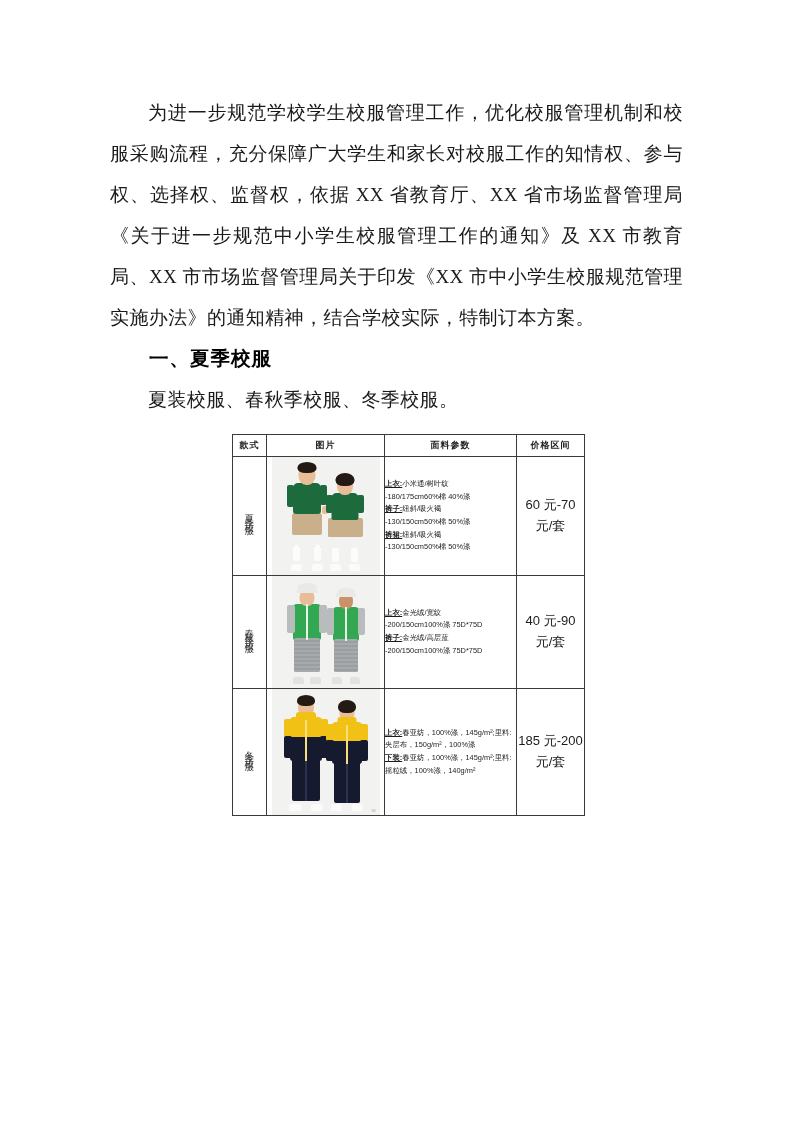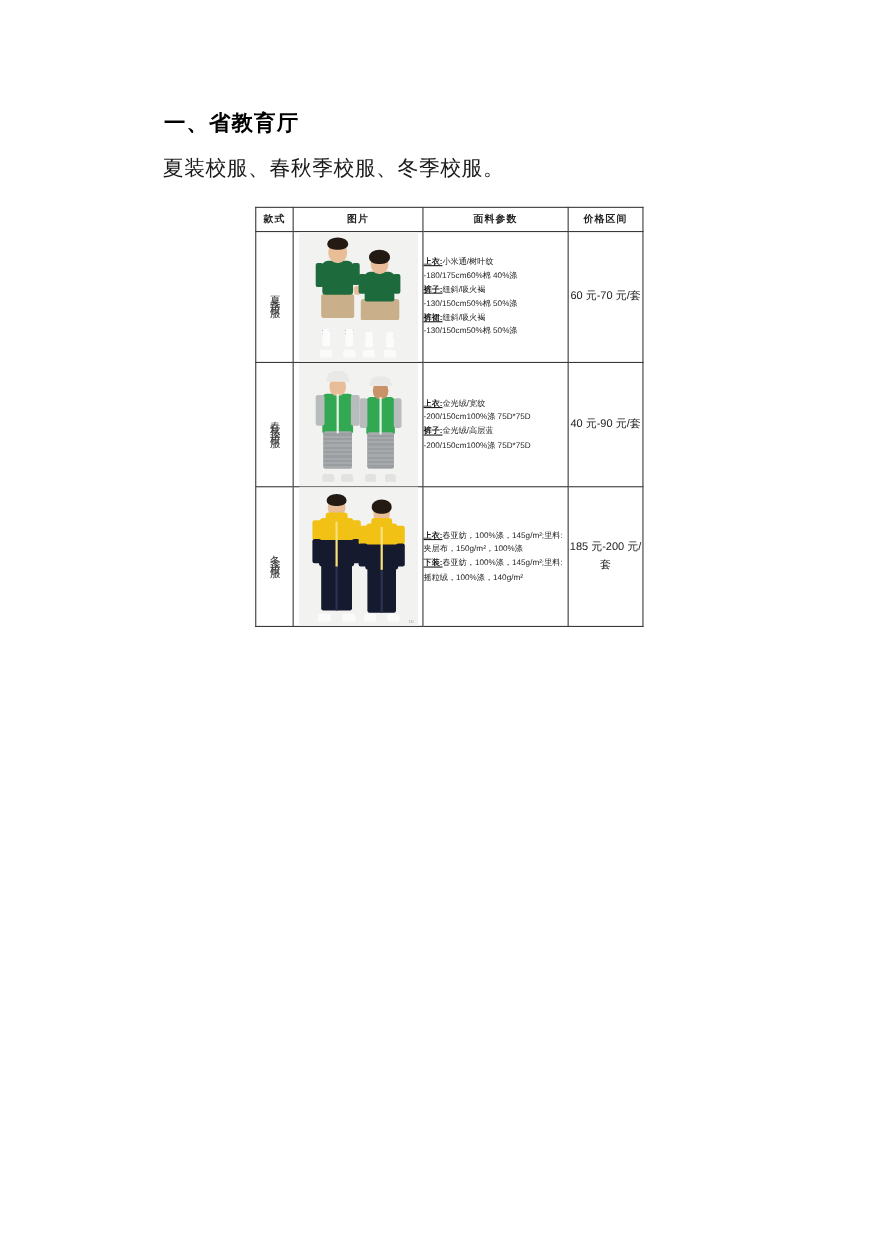"为进一步规范学校学生校服管理工作，优化校服管理机制和校服采购流程，充分保障广大学" p.body-para { html: none -> <p>为进一步规范学校学生校服管理工作，优化校服管理机制和校服采购流程，充分保障广大学生和家长对校服工作的知情权、参与权、选择权、监督权，依据 XX 省教育厅、XX 省市场监督管理局《关于进一步规范中小学生校服管理工作的通知》及 XX 市教育局、XX 市市场监督管理局关于印发《XX 市中小学生校服规范管理实施办法》的通知精神，结合学校实际，特制订本方案。</p> }
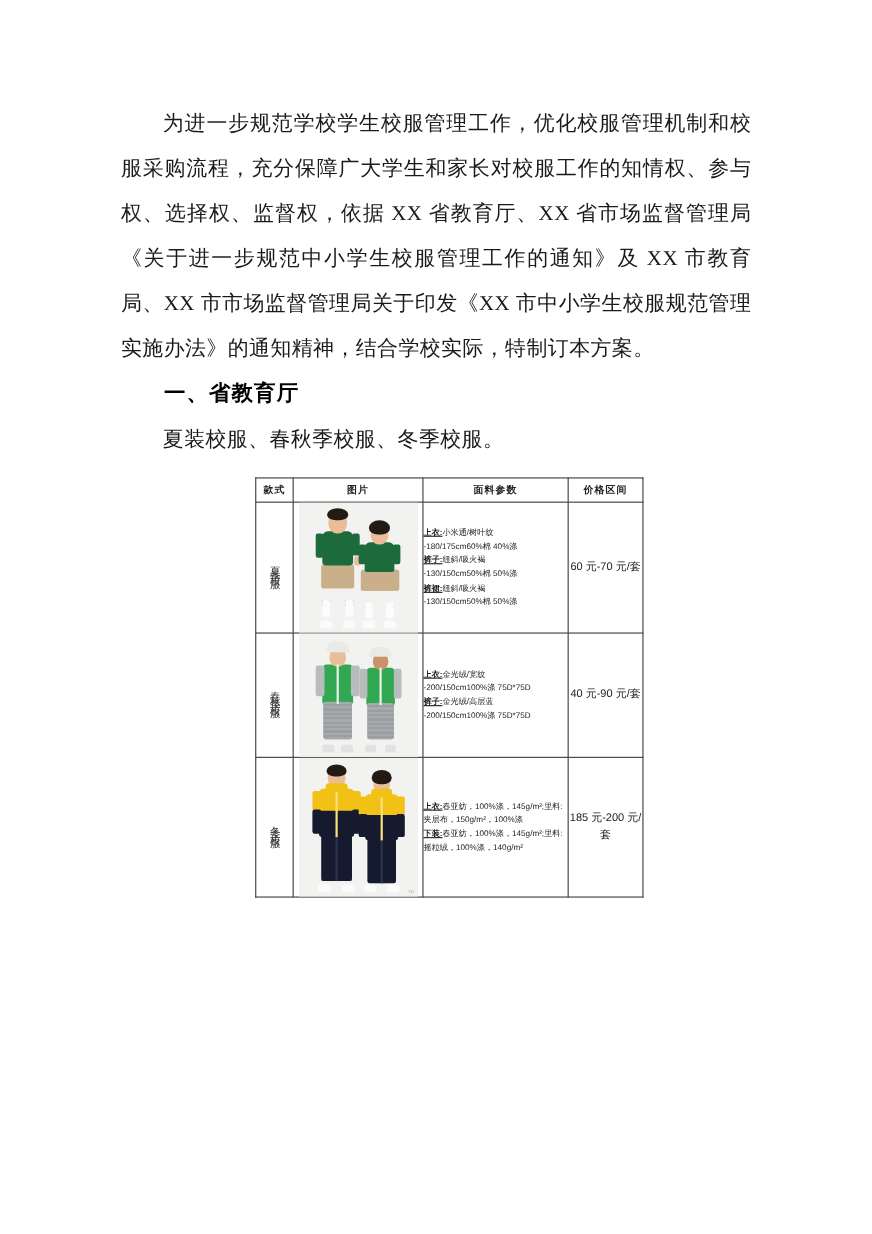"一、省教育厅" p.section-heading { text: 省教育厅 -> 夏季校服 }
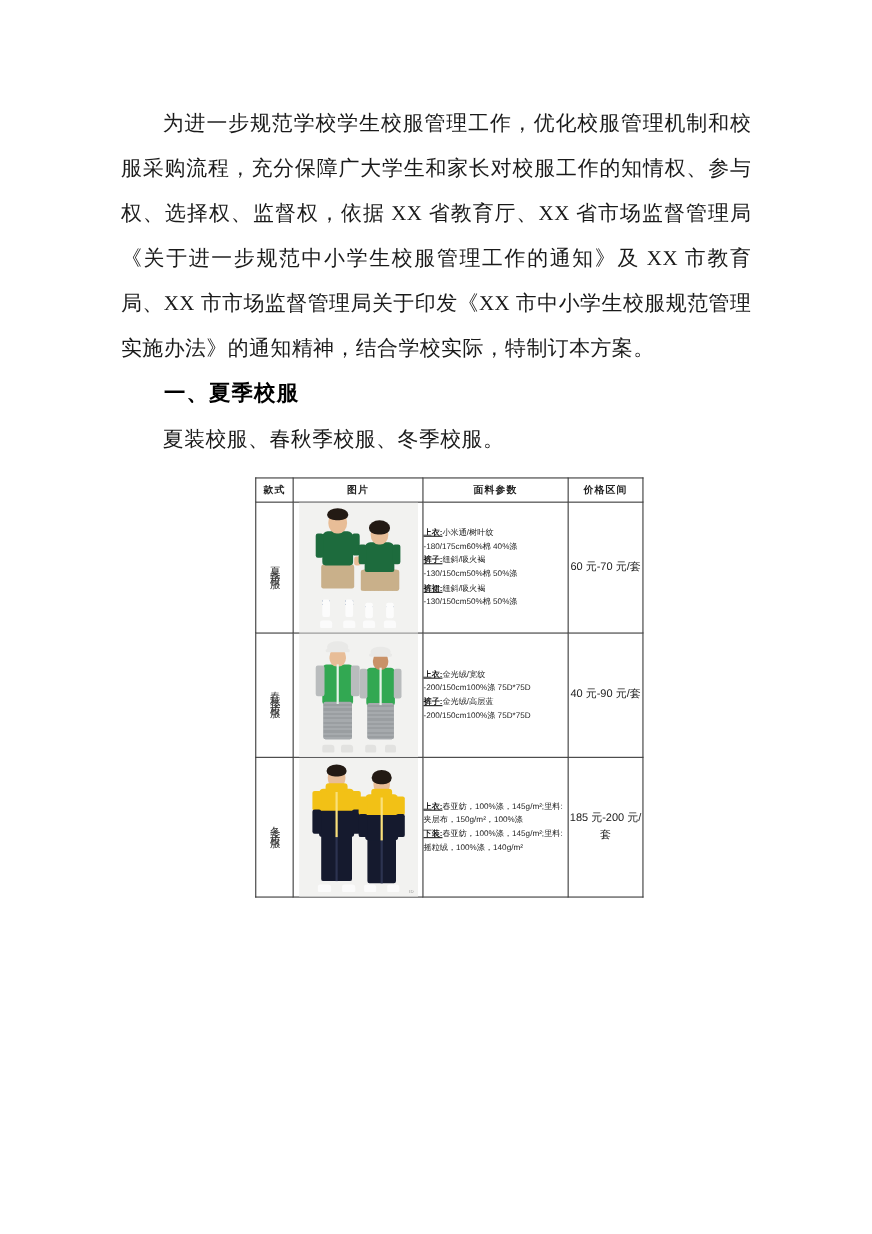"60 元-70 元/套" .price-cell { font-size: 10px -> 13px }
